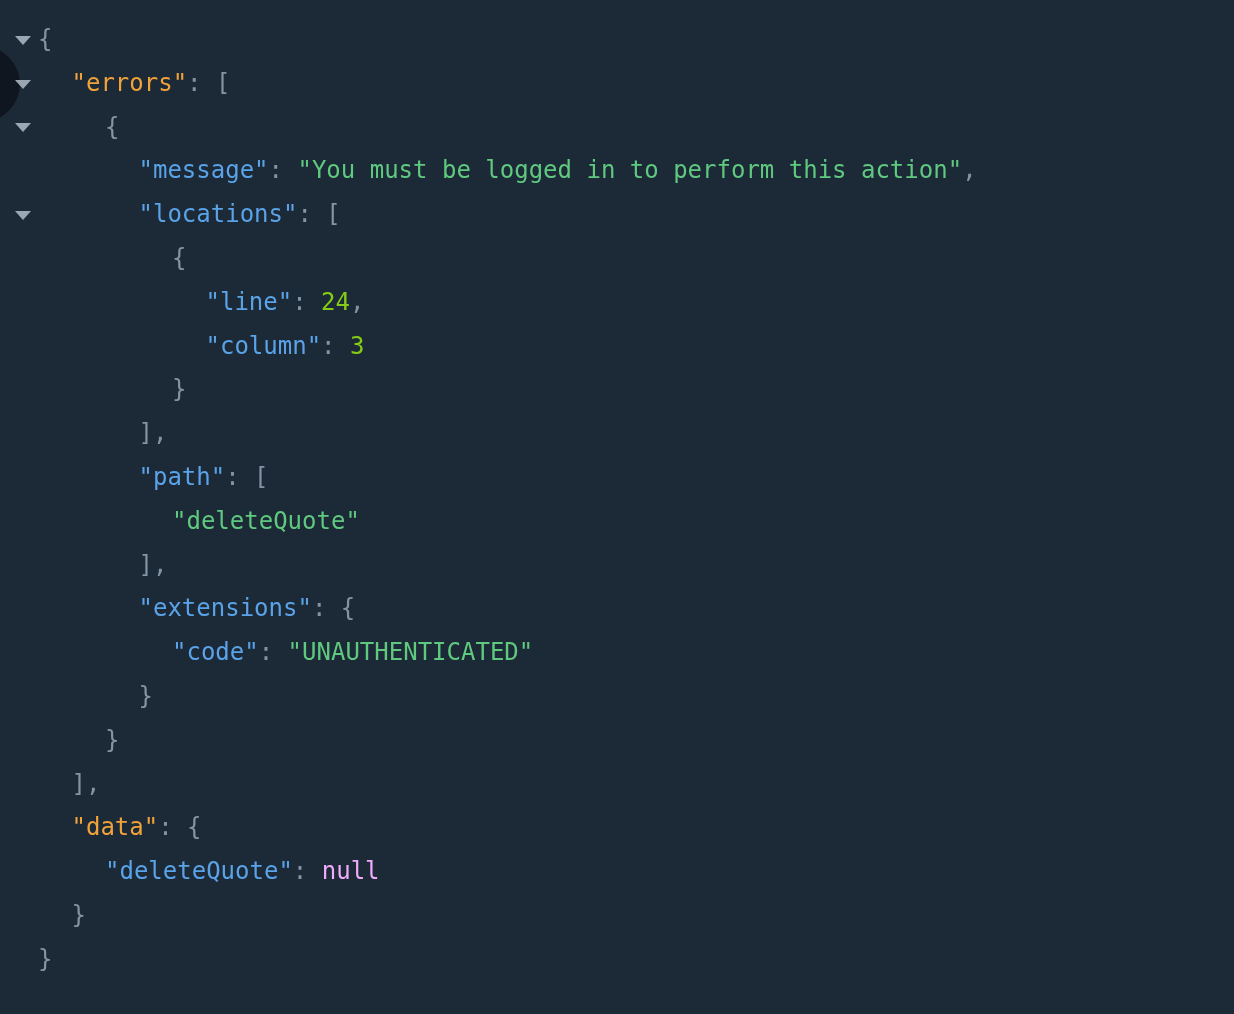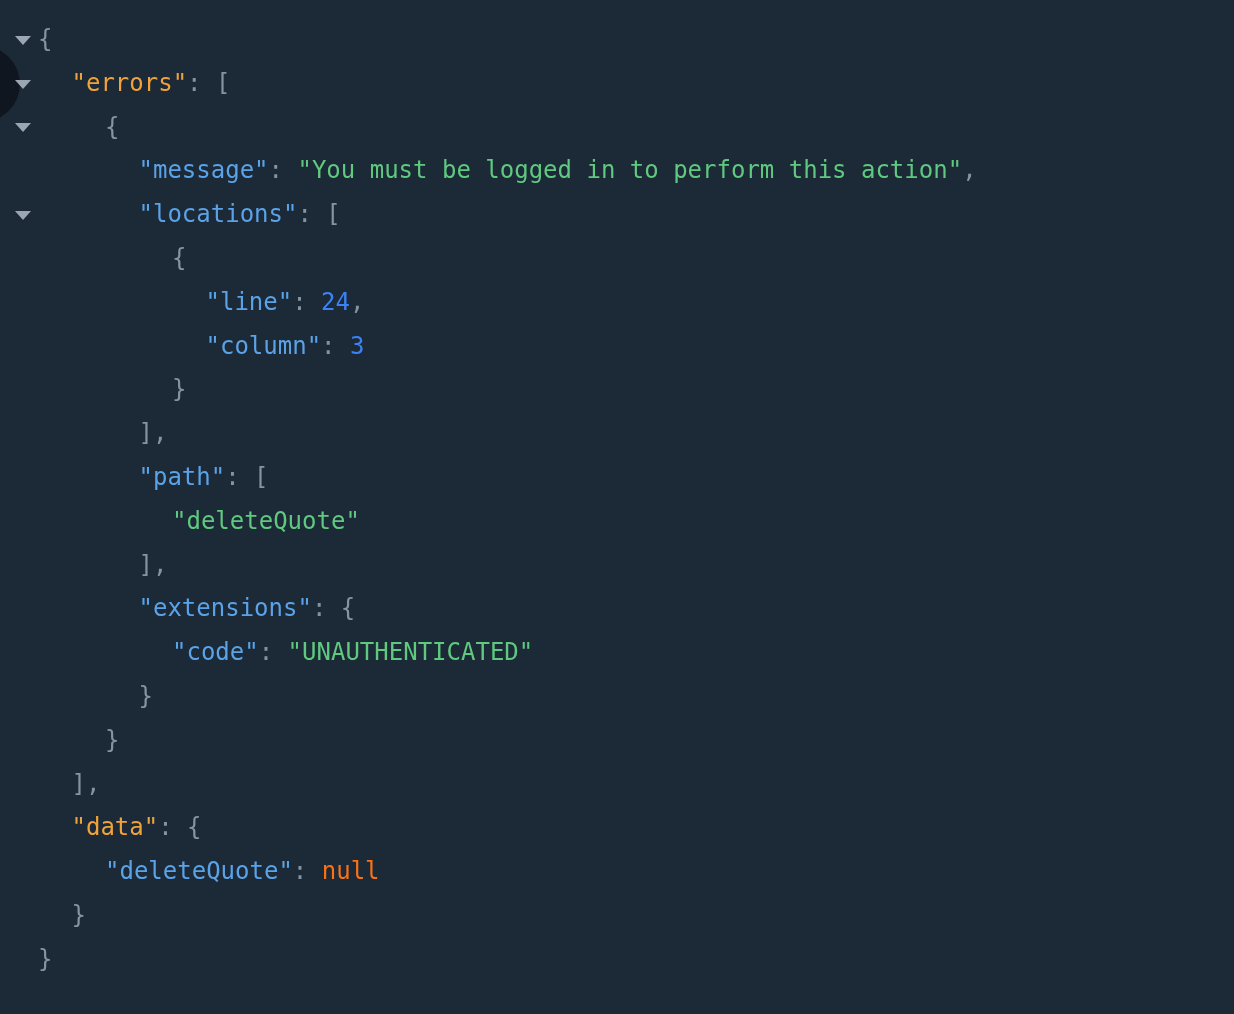"24" .tok-number { color: #3b82f6 -> #84cc16 }
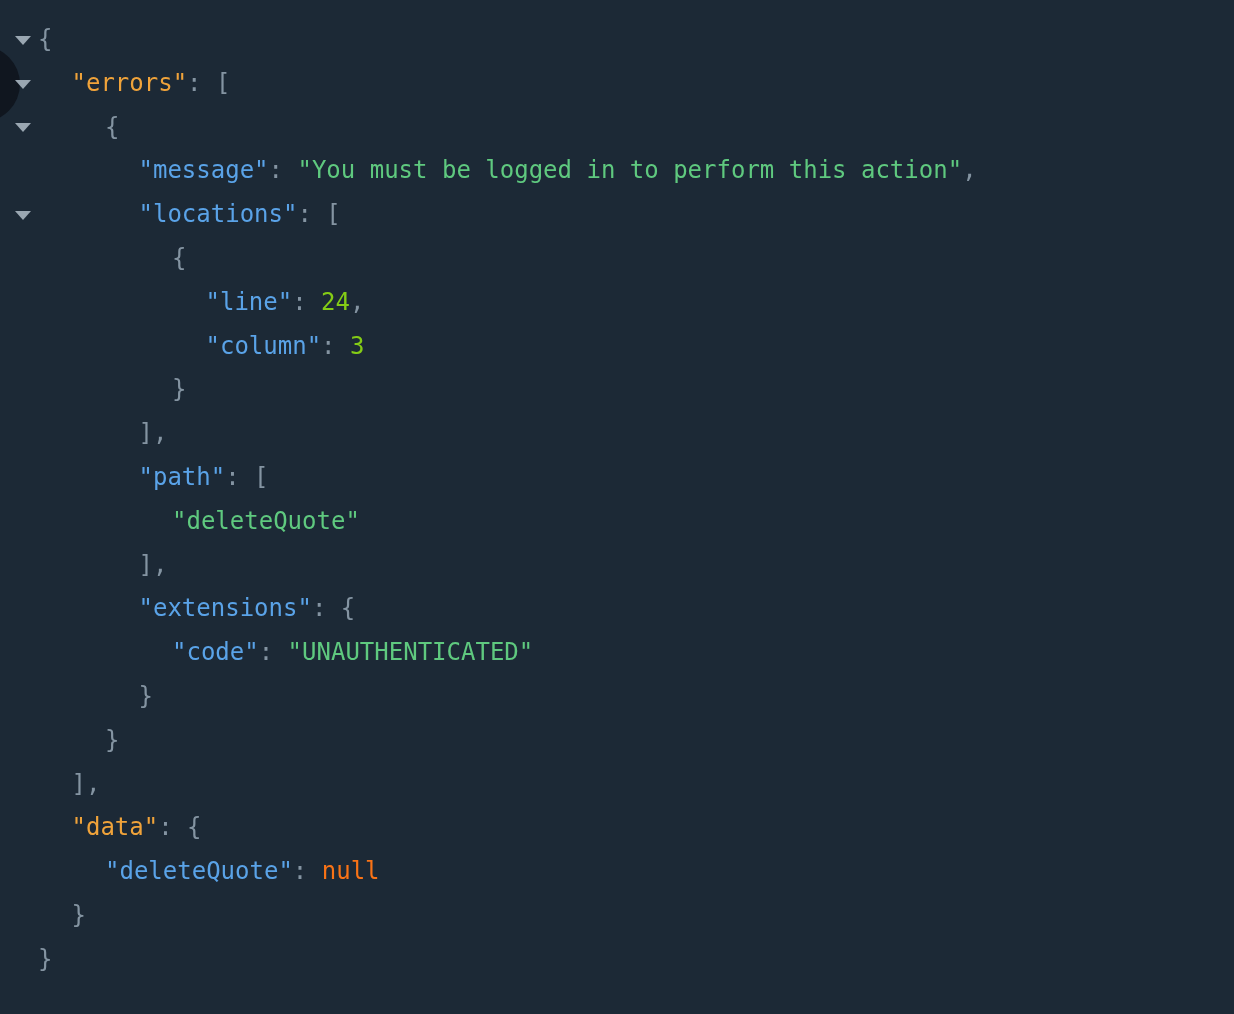"null" .tok-null { color: #f97316 -> #f0abfc }
